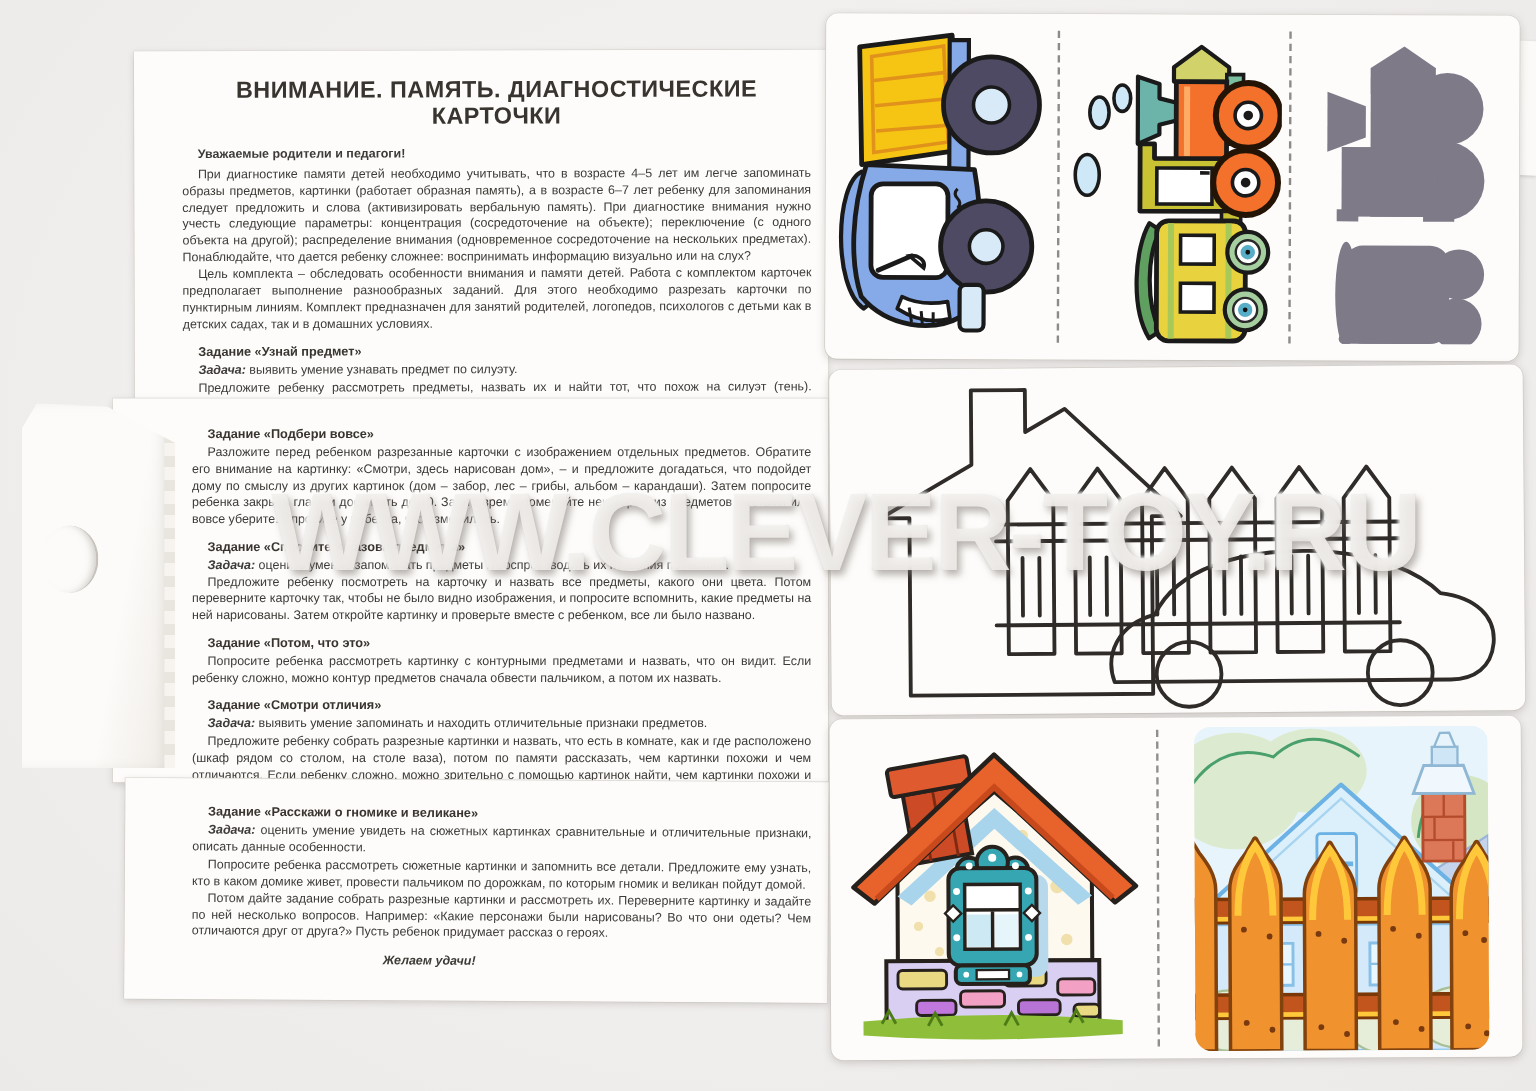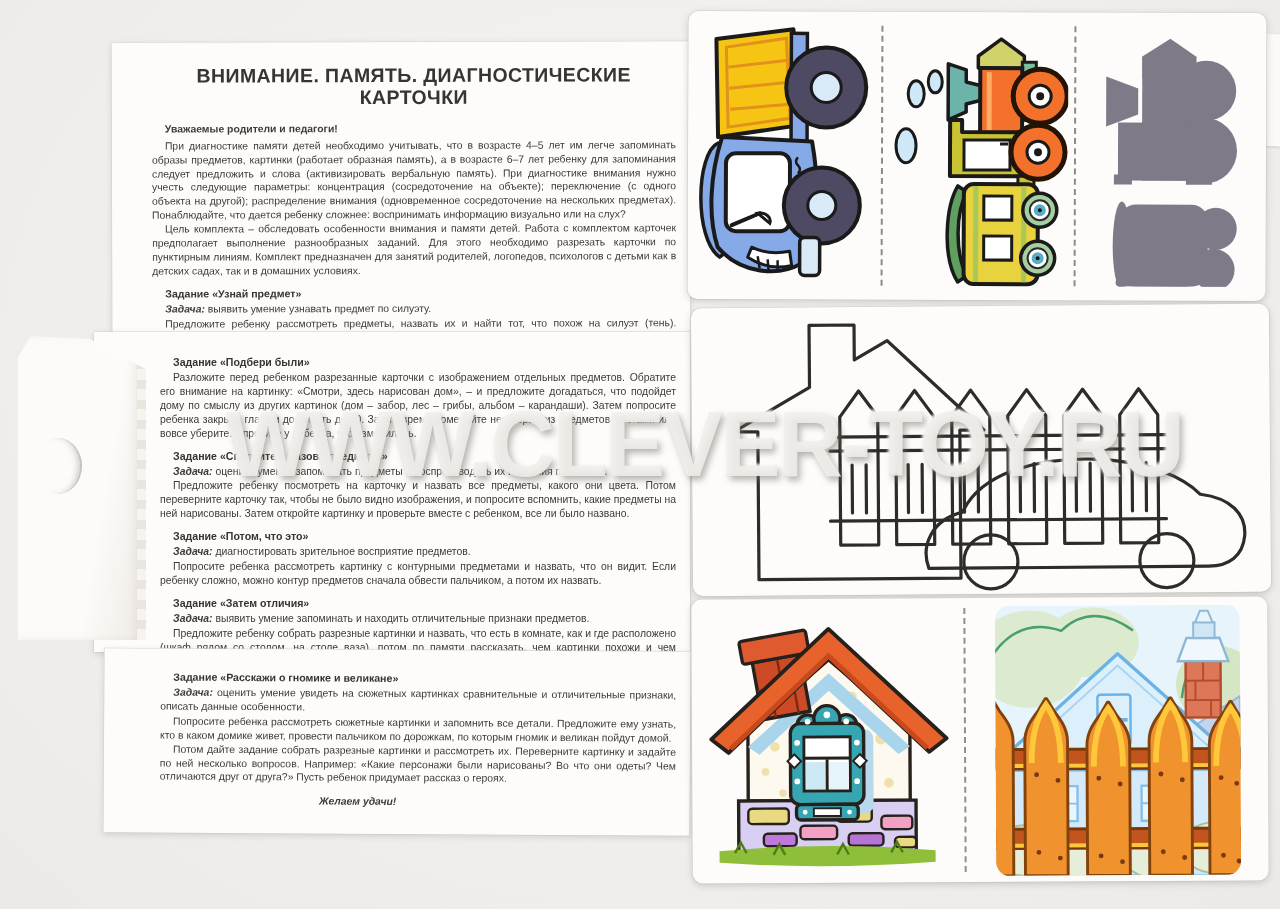"Задание «Подбери были»" h2 { text: были -> вовсе }
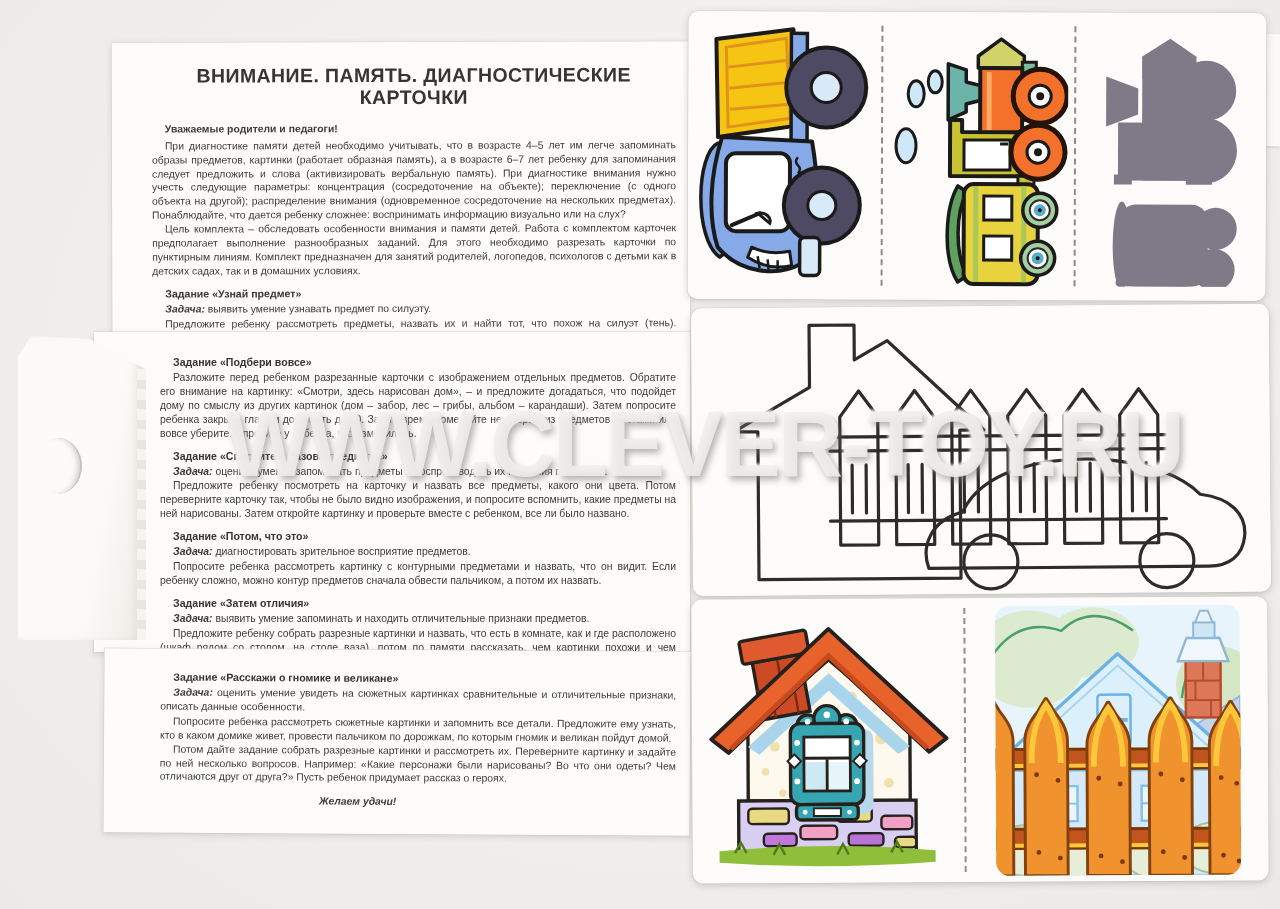"Задача: диагностировать зрительное" p.ind { html: <p><i>Задача:</i><span> диагностировать зрительное восприятие предметов.</span></p> -> none }
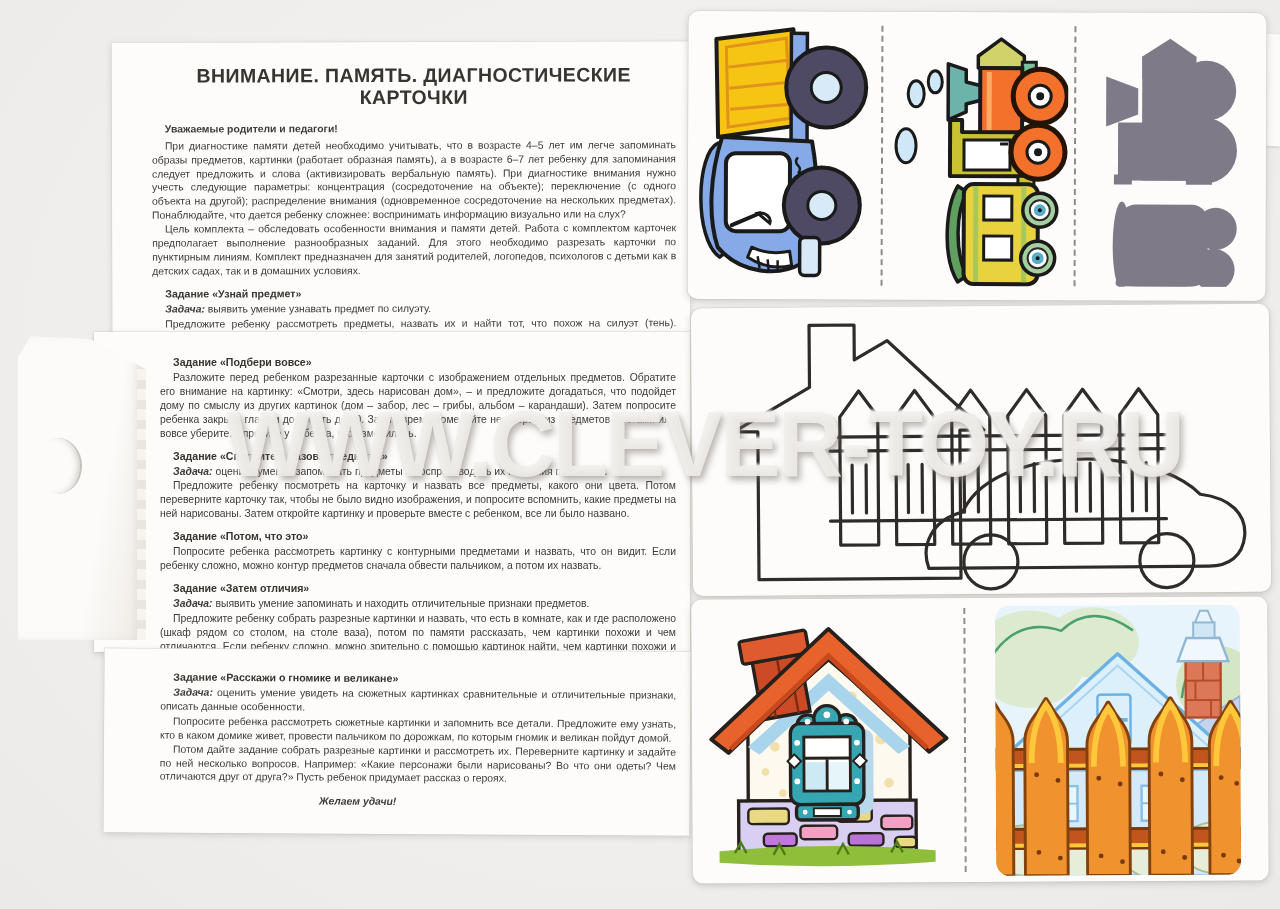"Задание «Затем отличия»" h2 { text: Затем -> Смотри }
